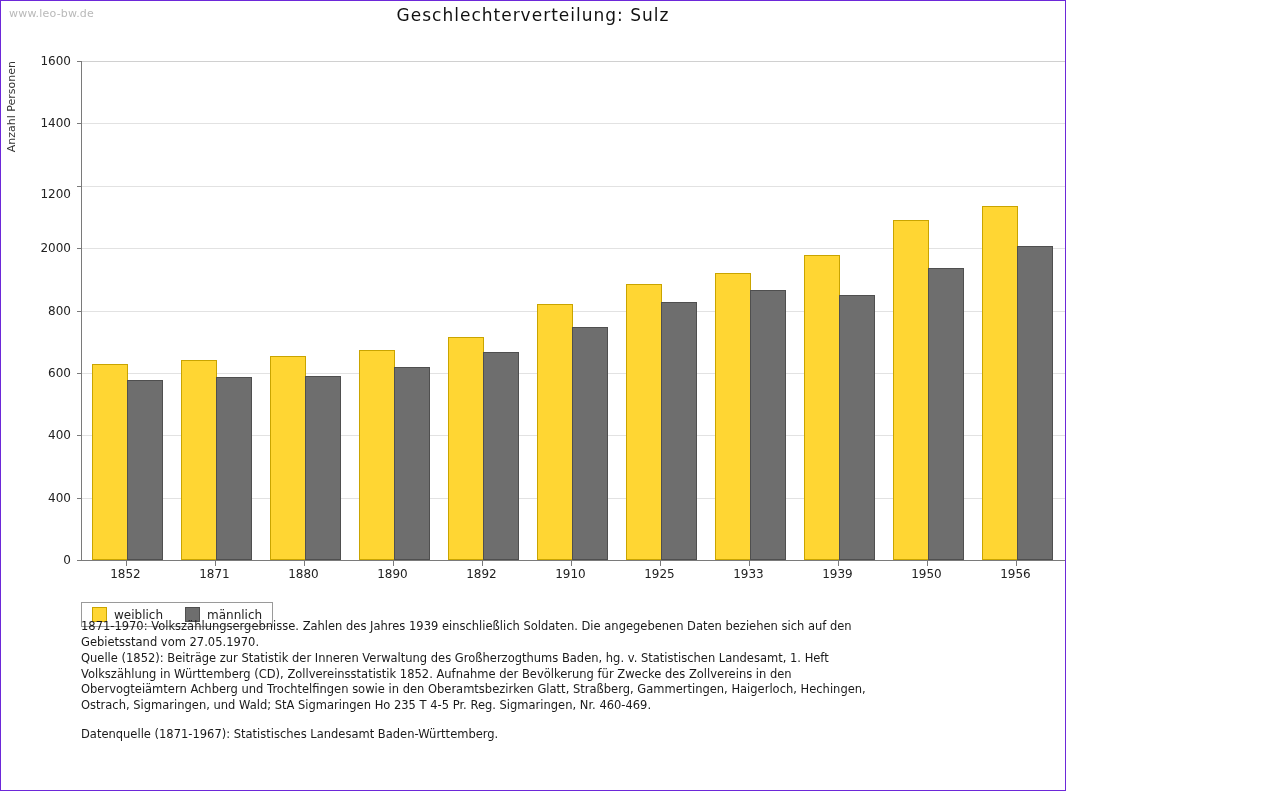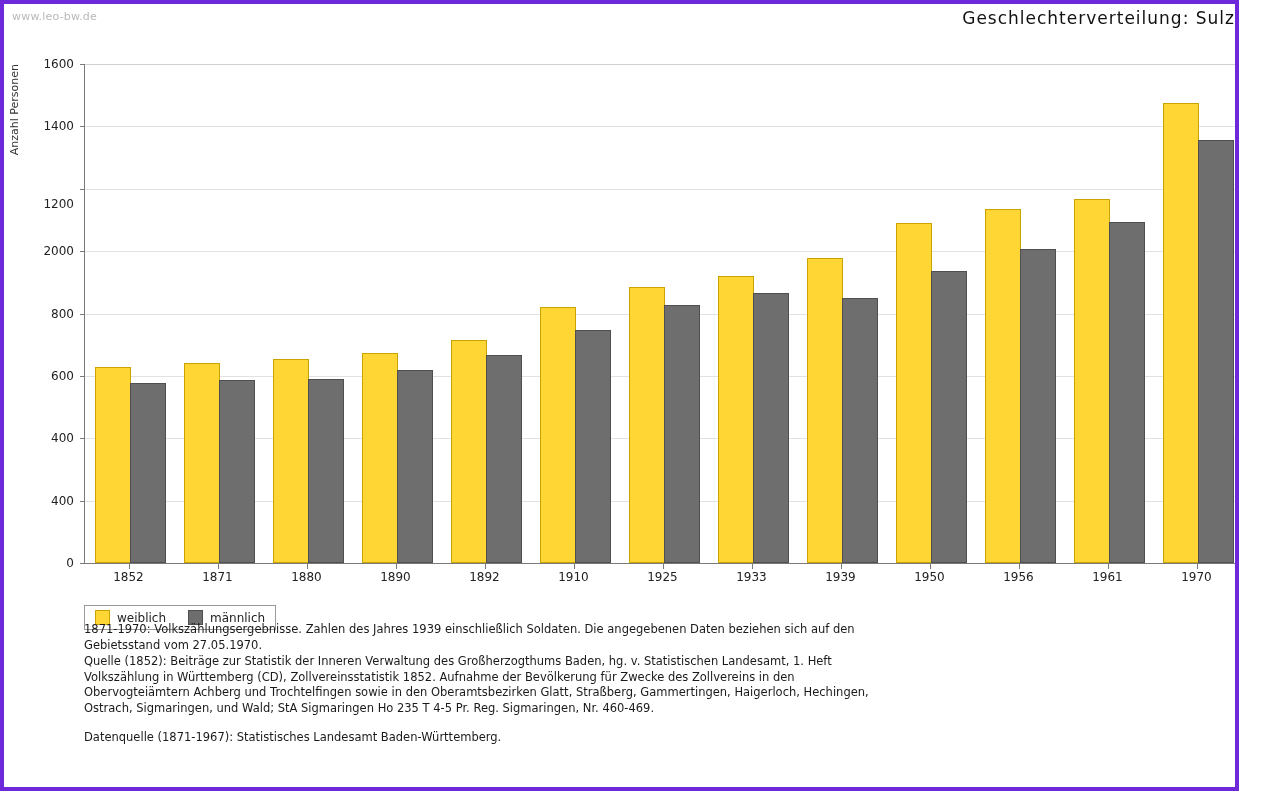"www.leo-bw.de" #page { border: 4px solid #6d28d9 -> 1px solid #6d28d9; width: 1239px -> 1066px }
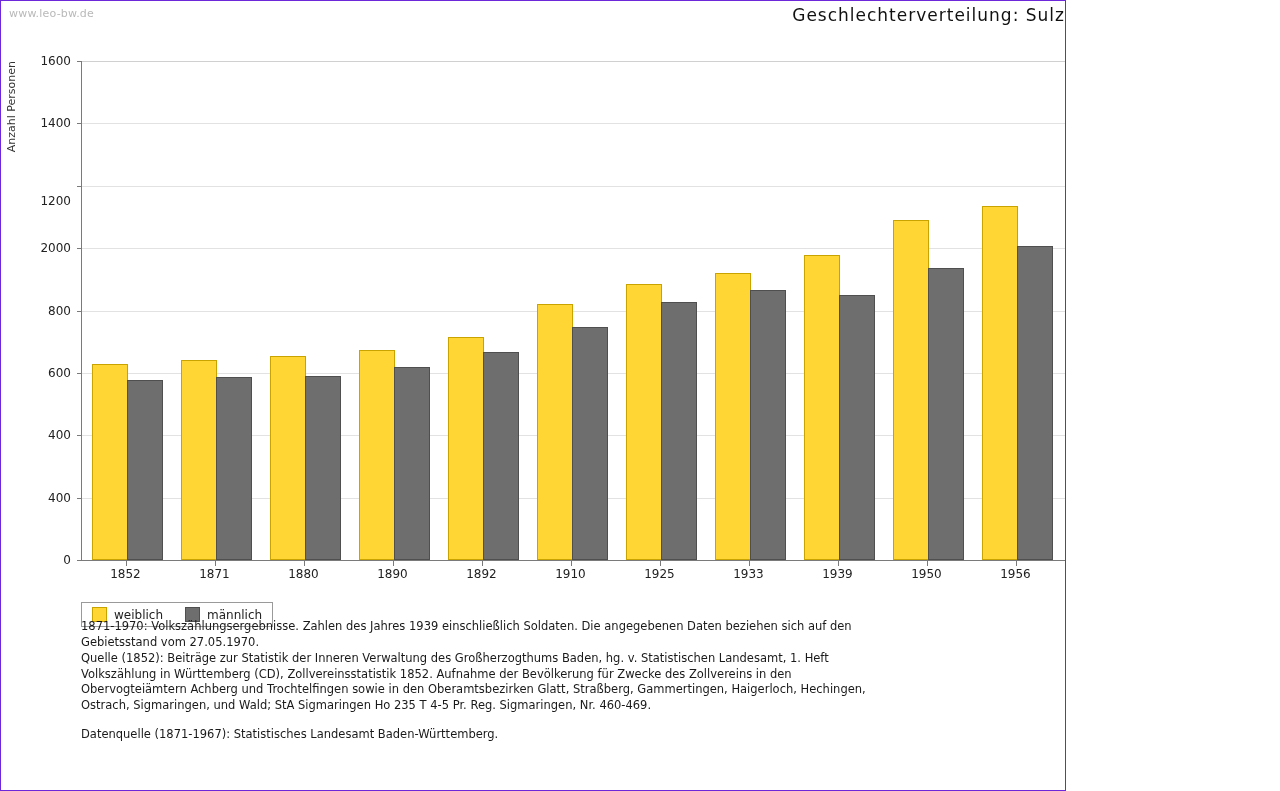"Geschlechterverteilung: Sulz" .chart-title { text-align: right -> center }
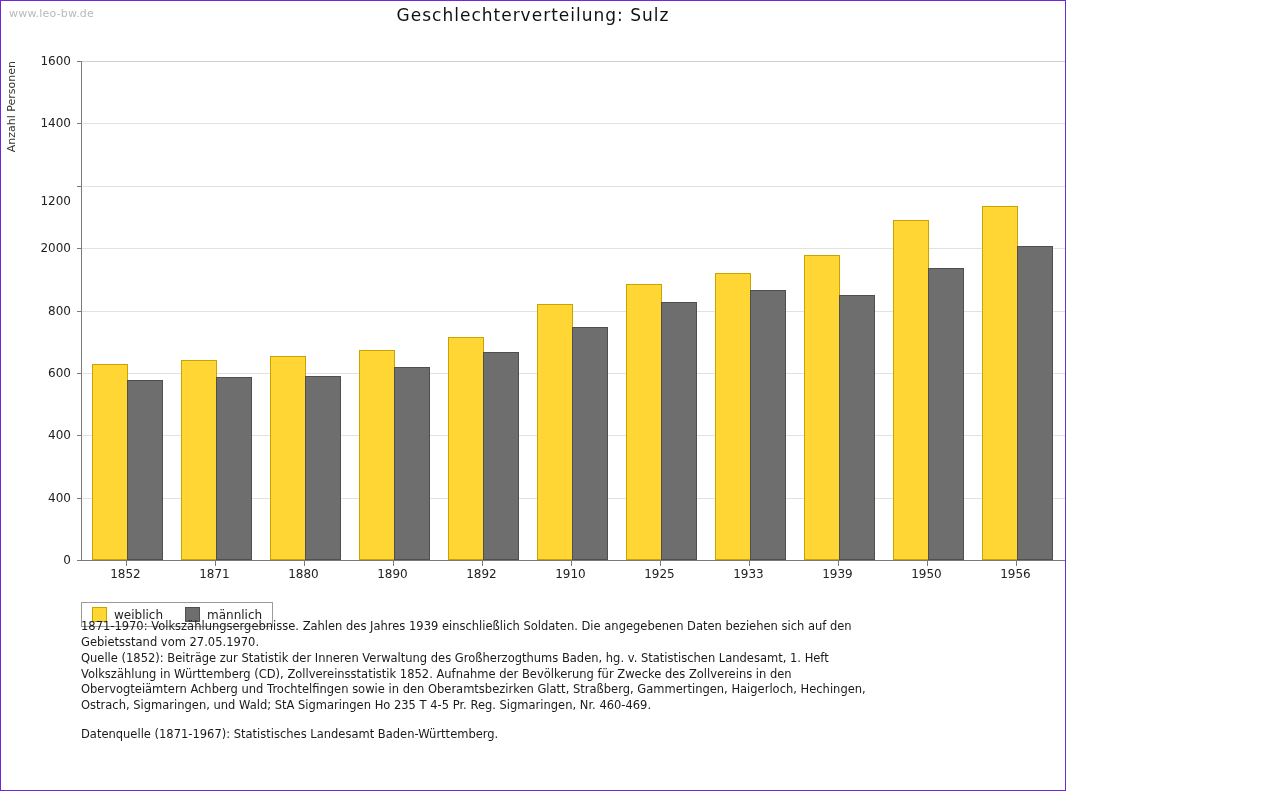"1200" div.ytick-label { top: 200px -> 193px }
